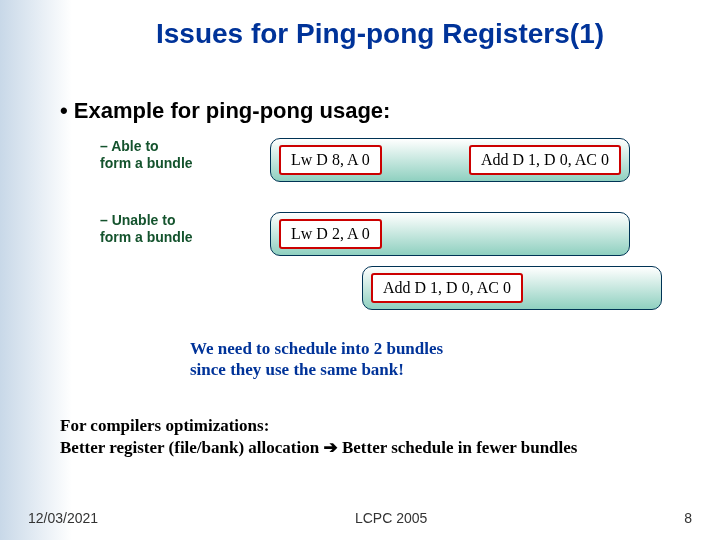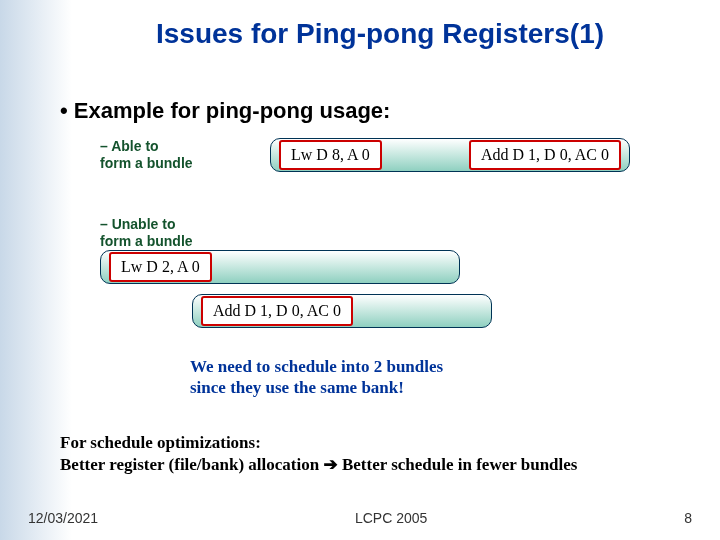"Lw D 8, A 0" .bundle { height: 34px -> 44px }
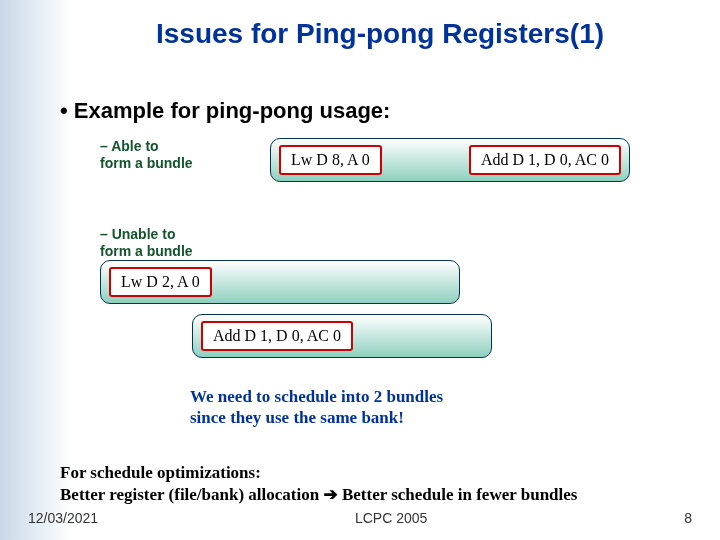"– Unable to" div.row { flex-direction: column -> none; margin-top: 34px -> 20px }
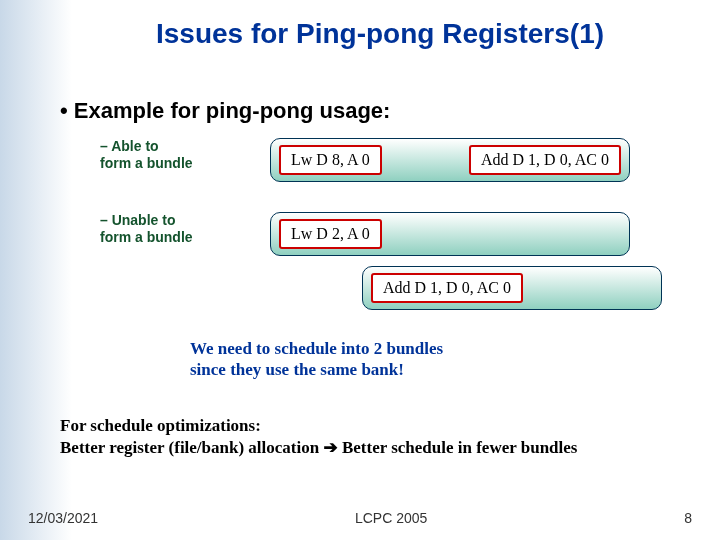"For schedule optimizations:" span { text: schedule -> compilers }
